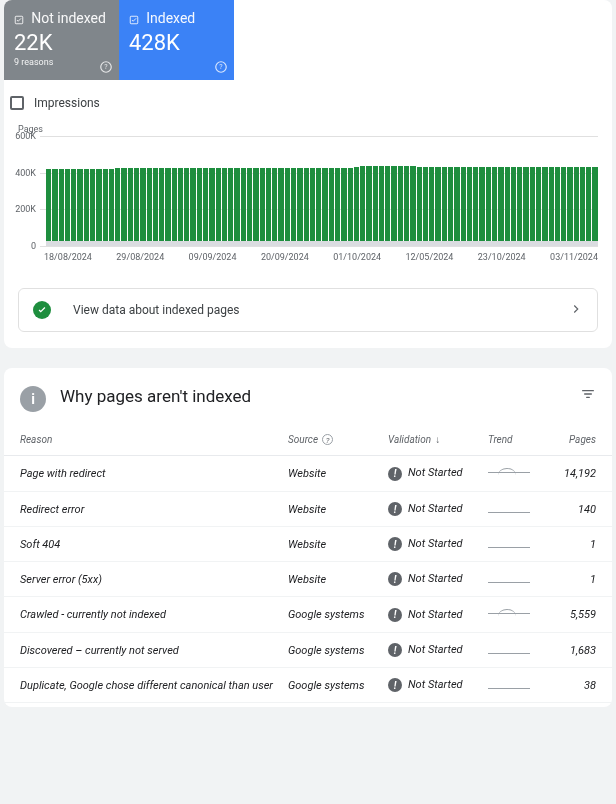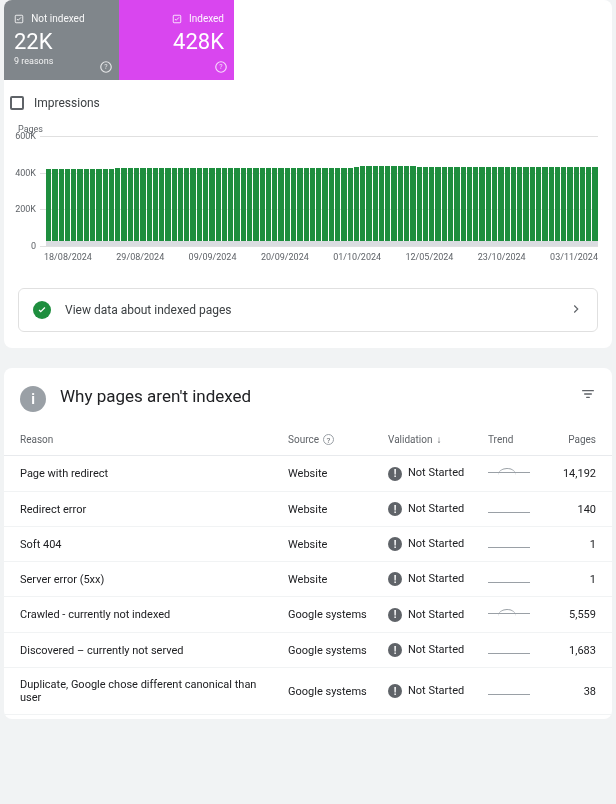"Not indexed" .stat-card .label { font-size: 10px -> 14px }
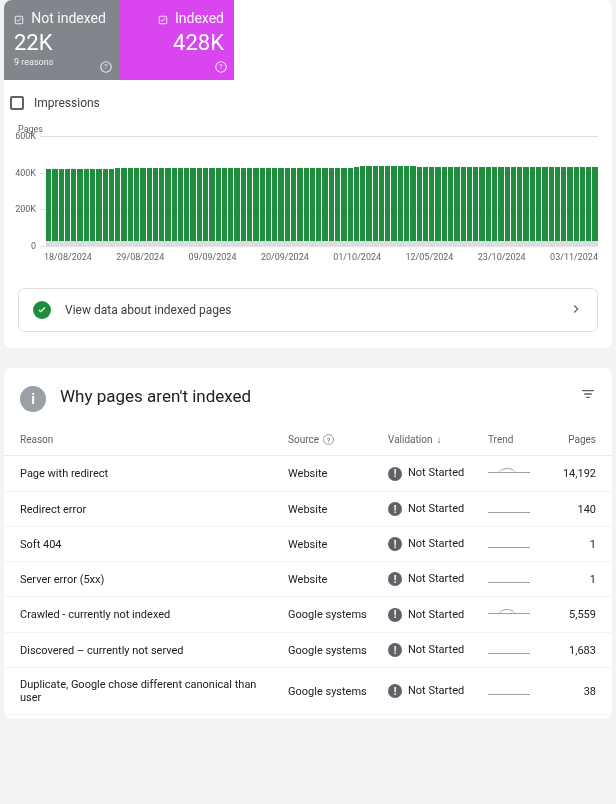"Indexed" .stat-card.green { background: #d946ef -> #3b82f6; text-align: right -> none }
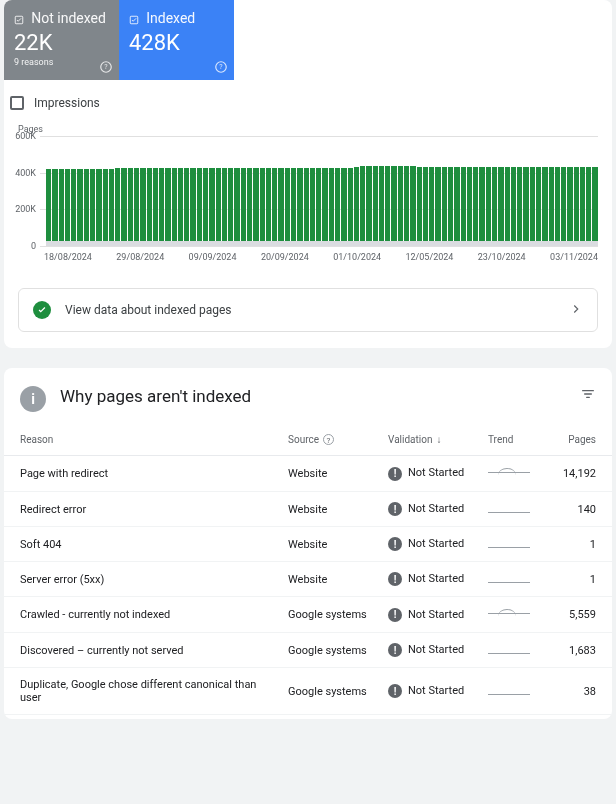"View data about indexed pages" .link-row { gap: none -> 8px }
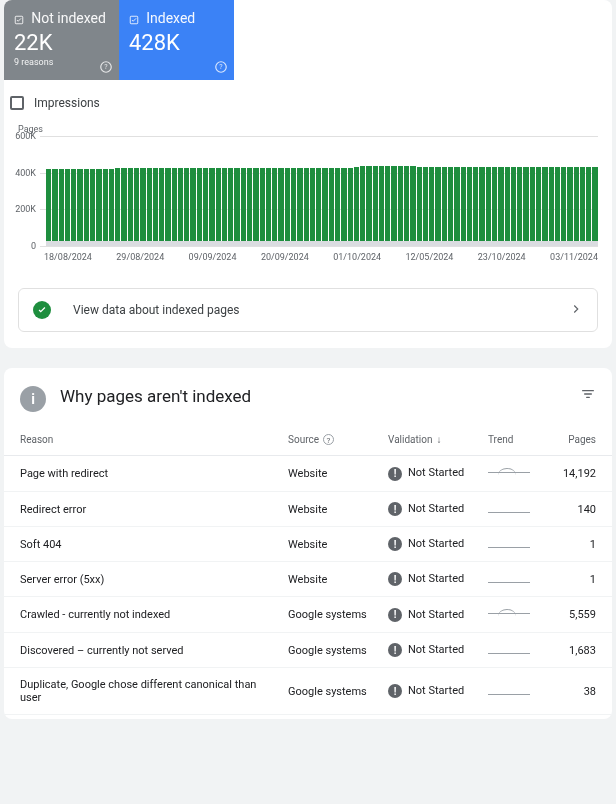"Reason" table.reasons { font-style: none -> italic }
